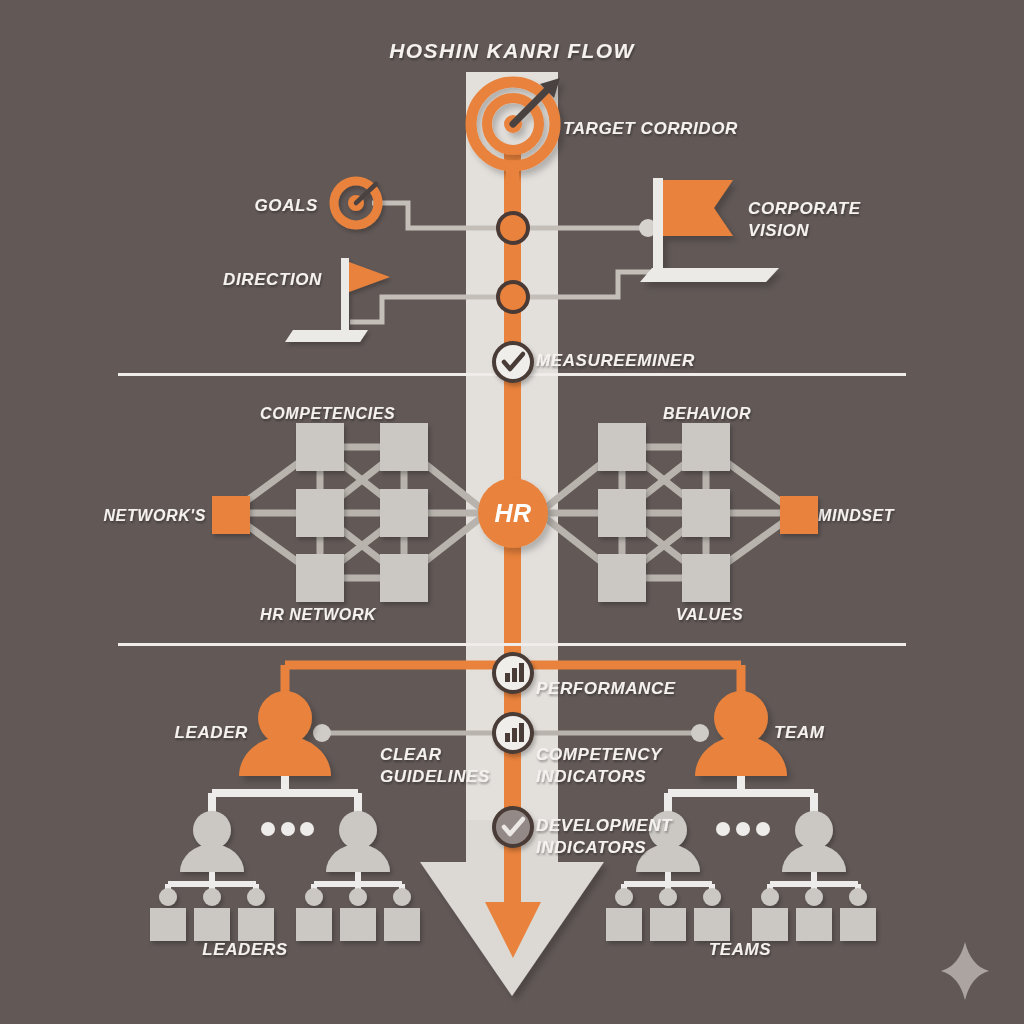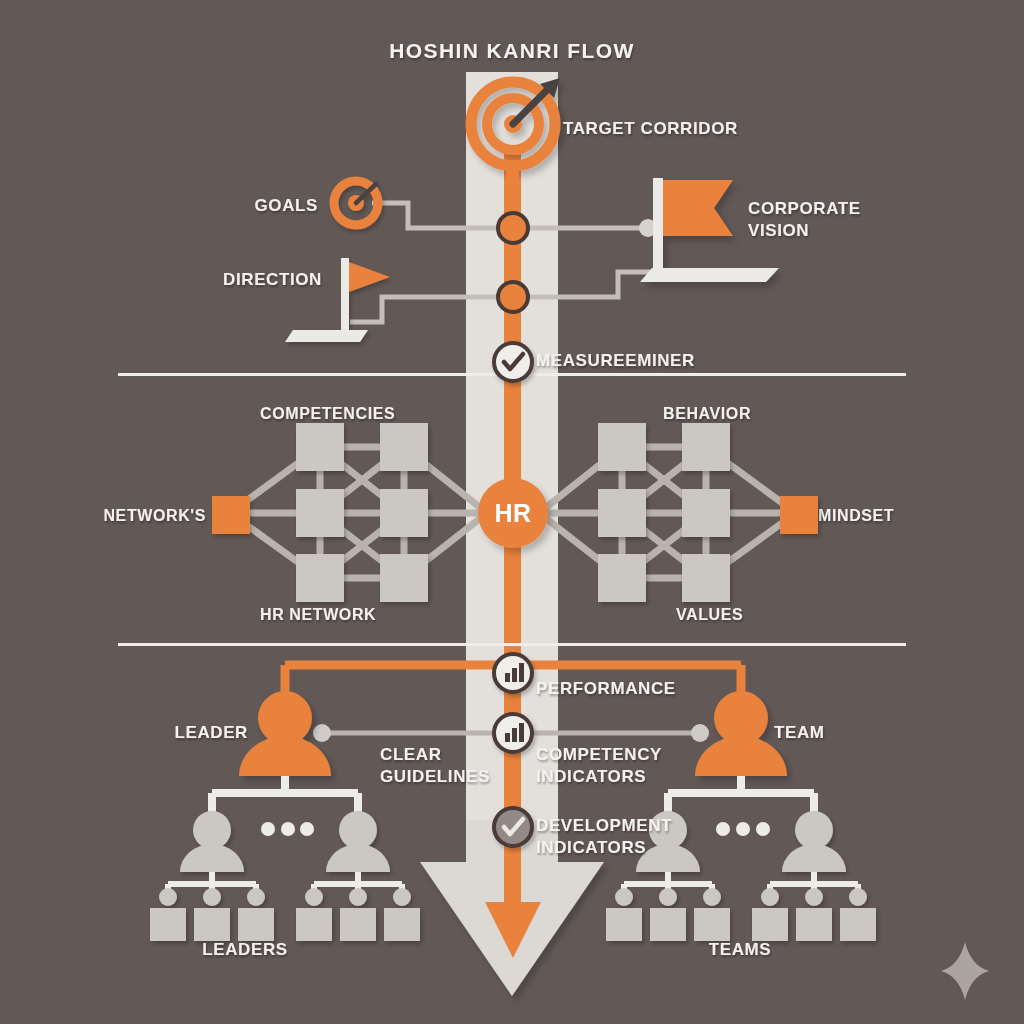"HR" #stage { font-style: none -> italic }
